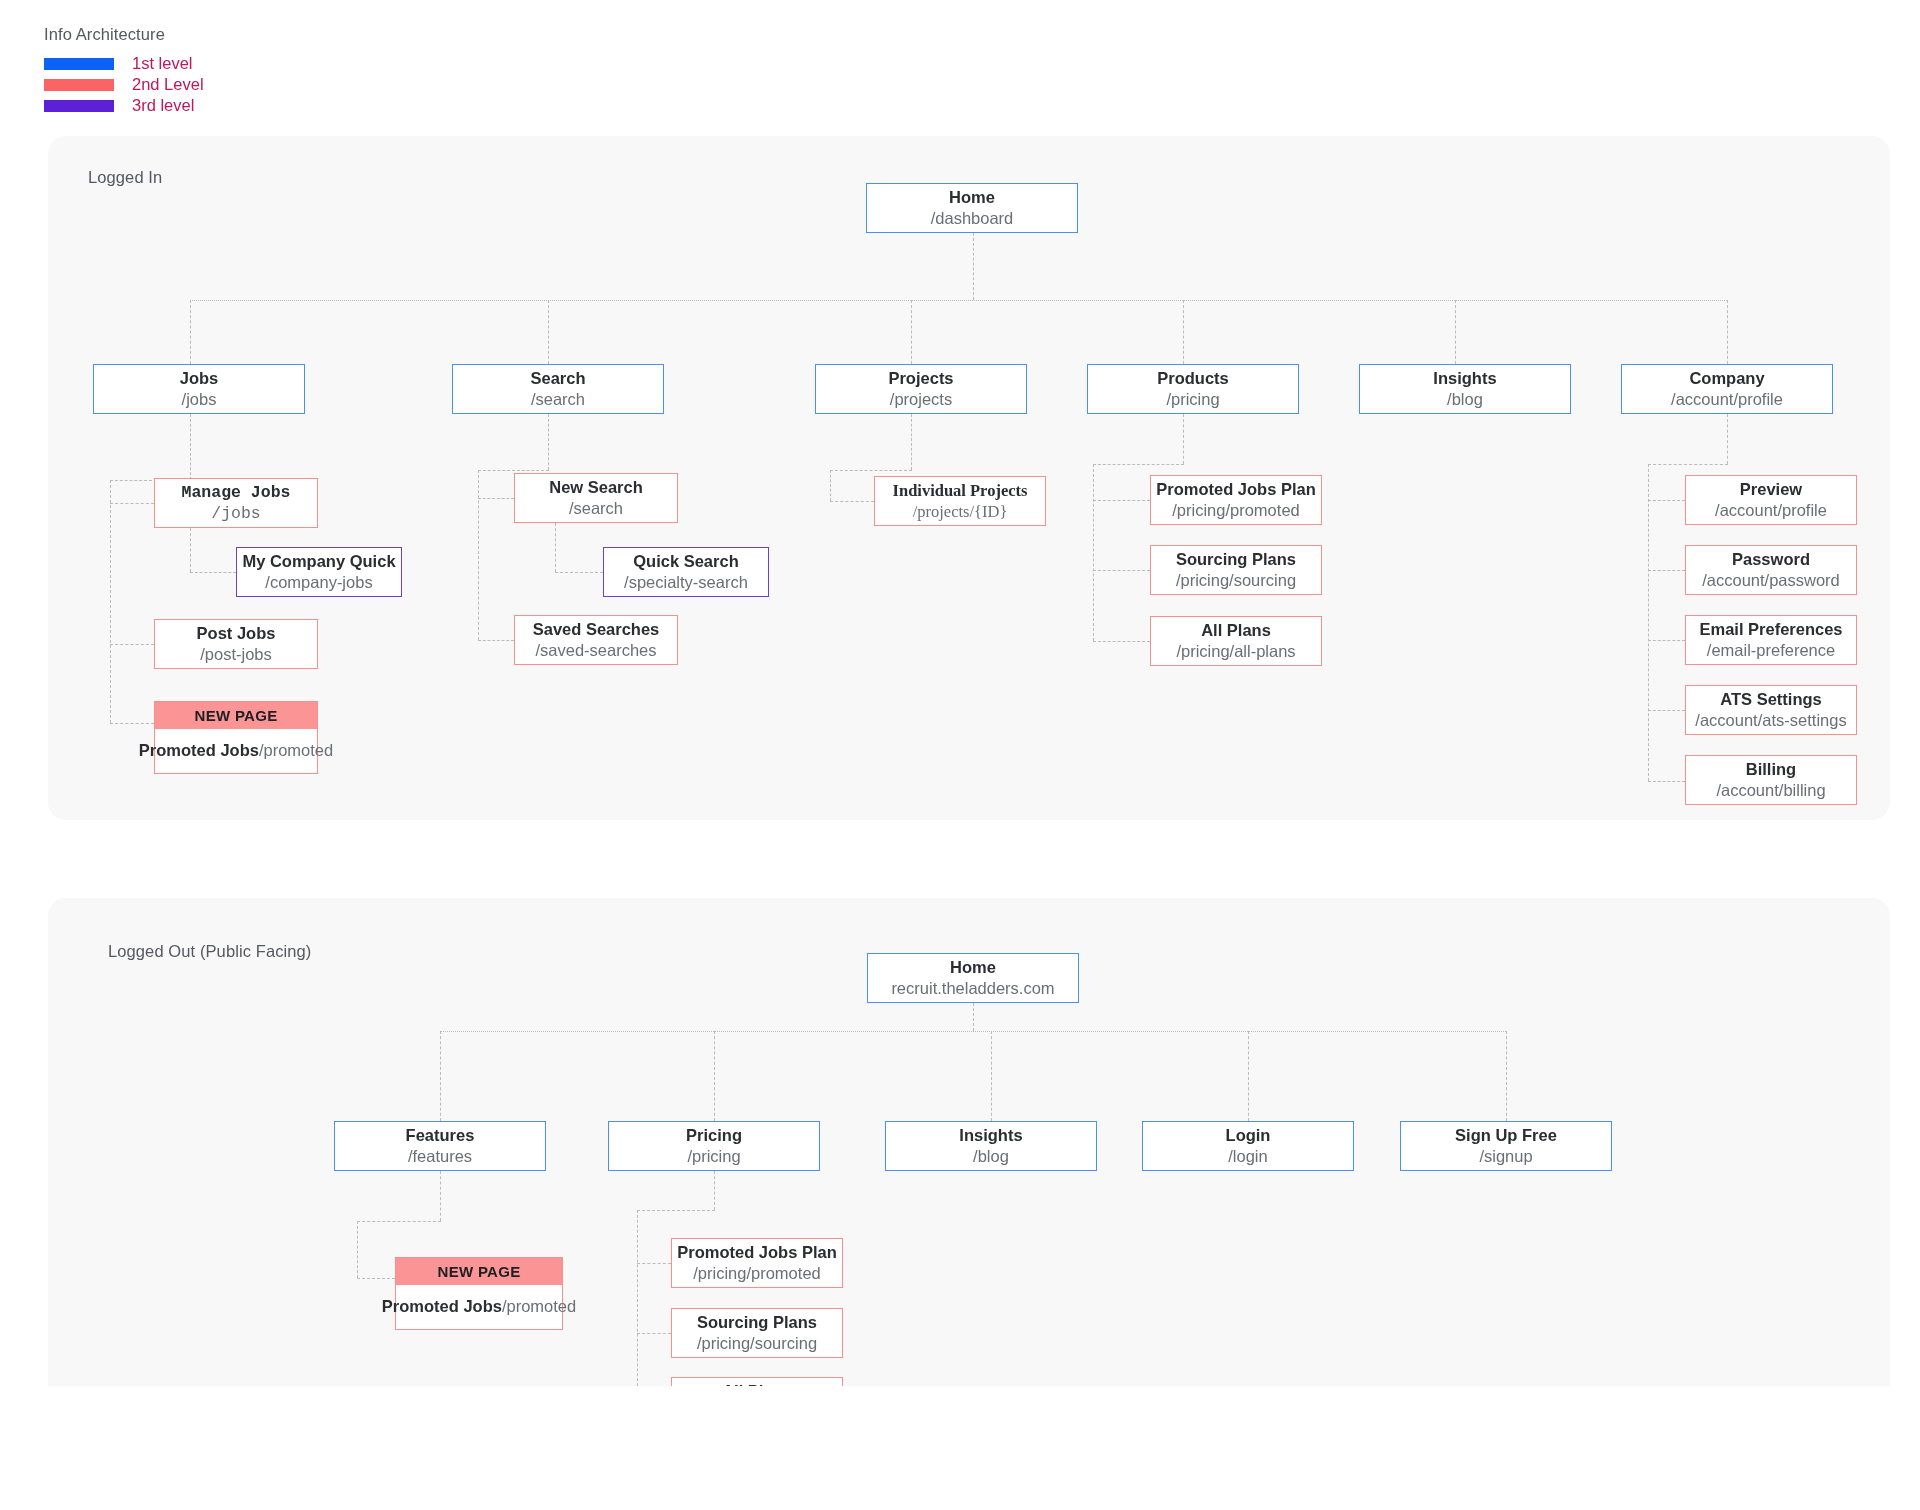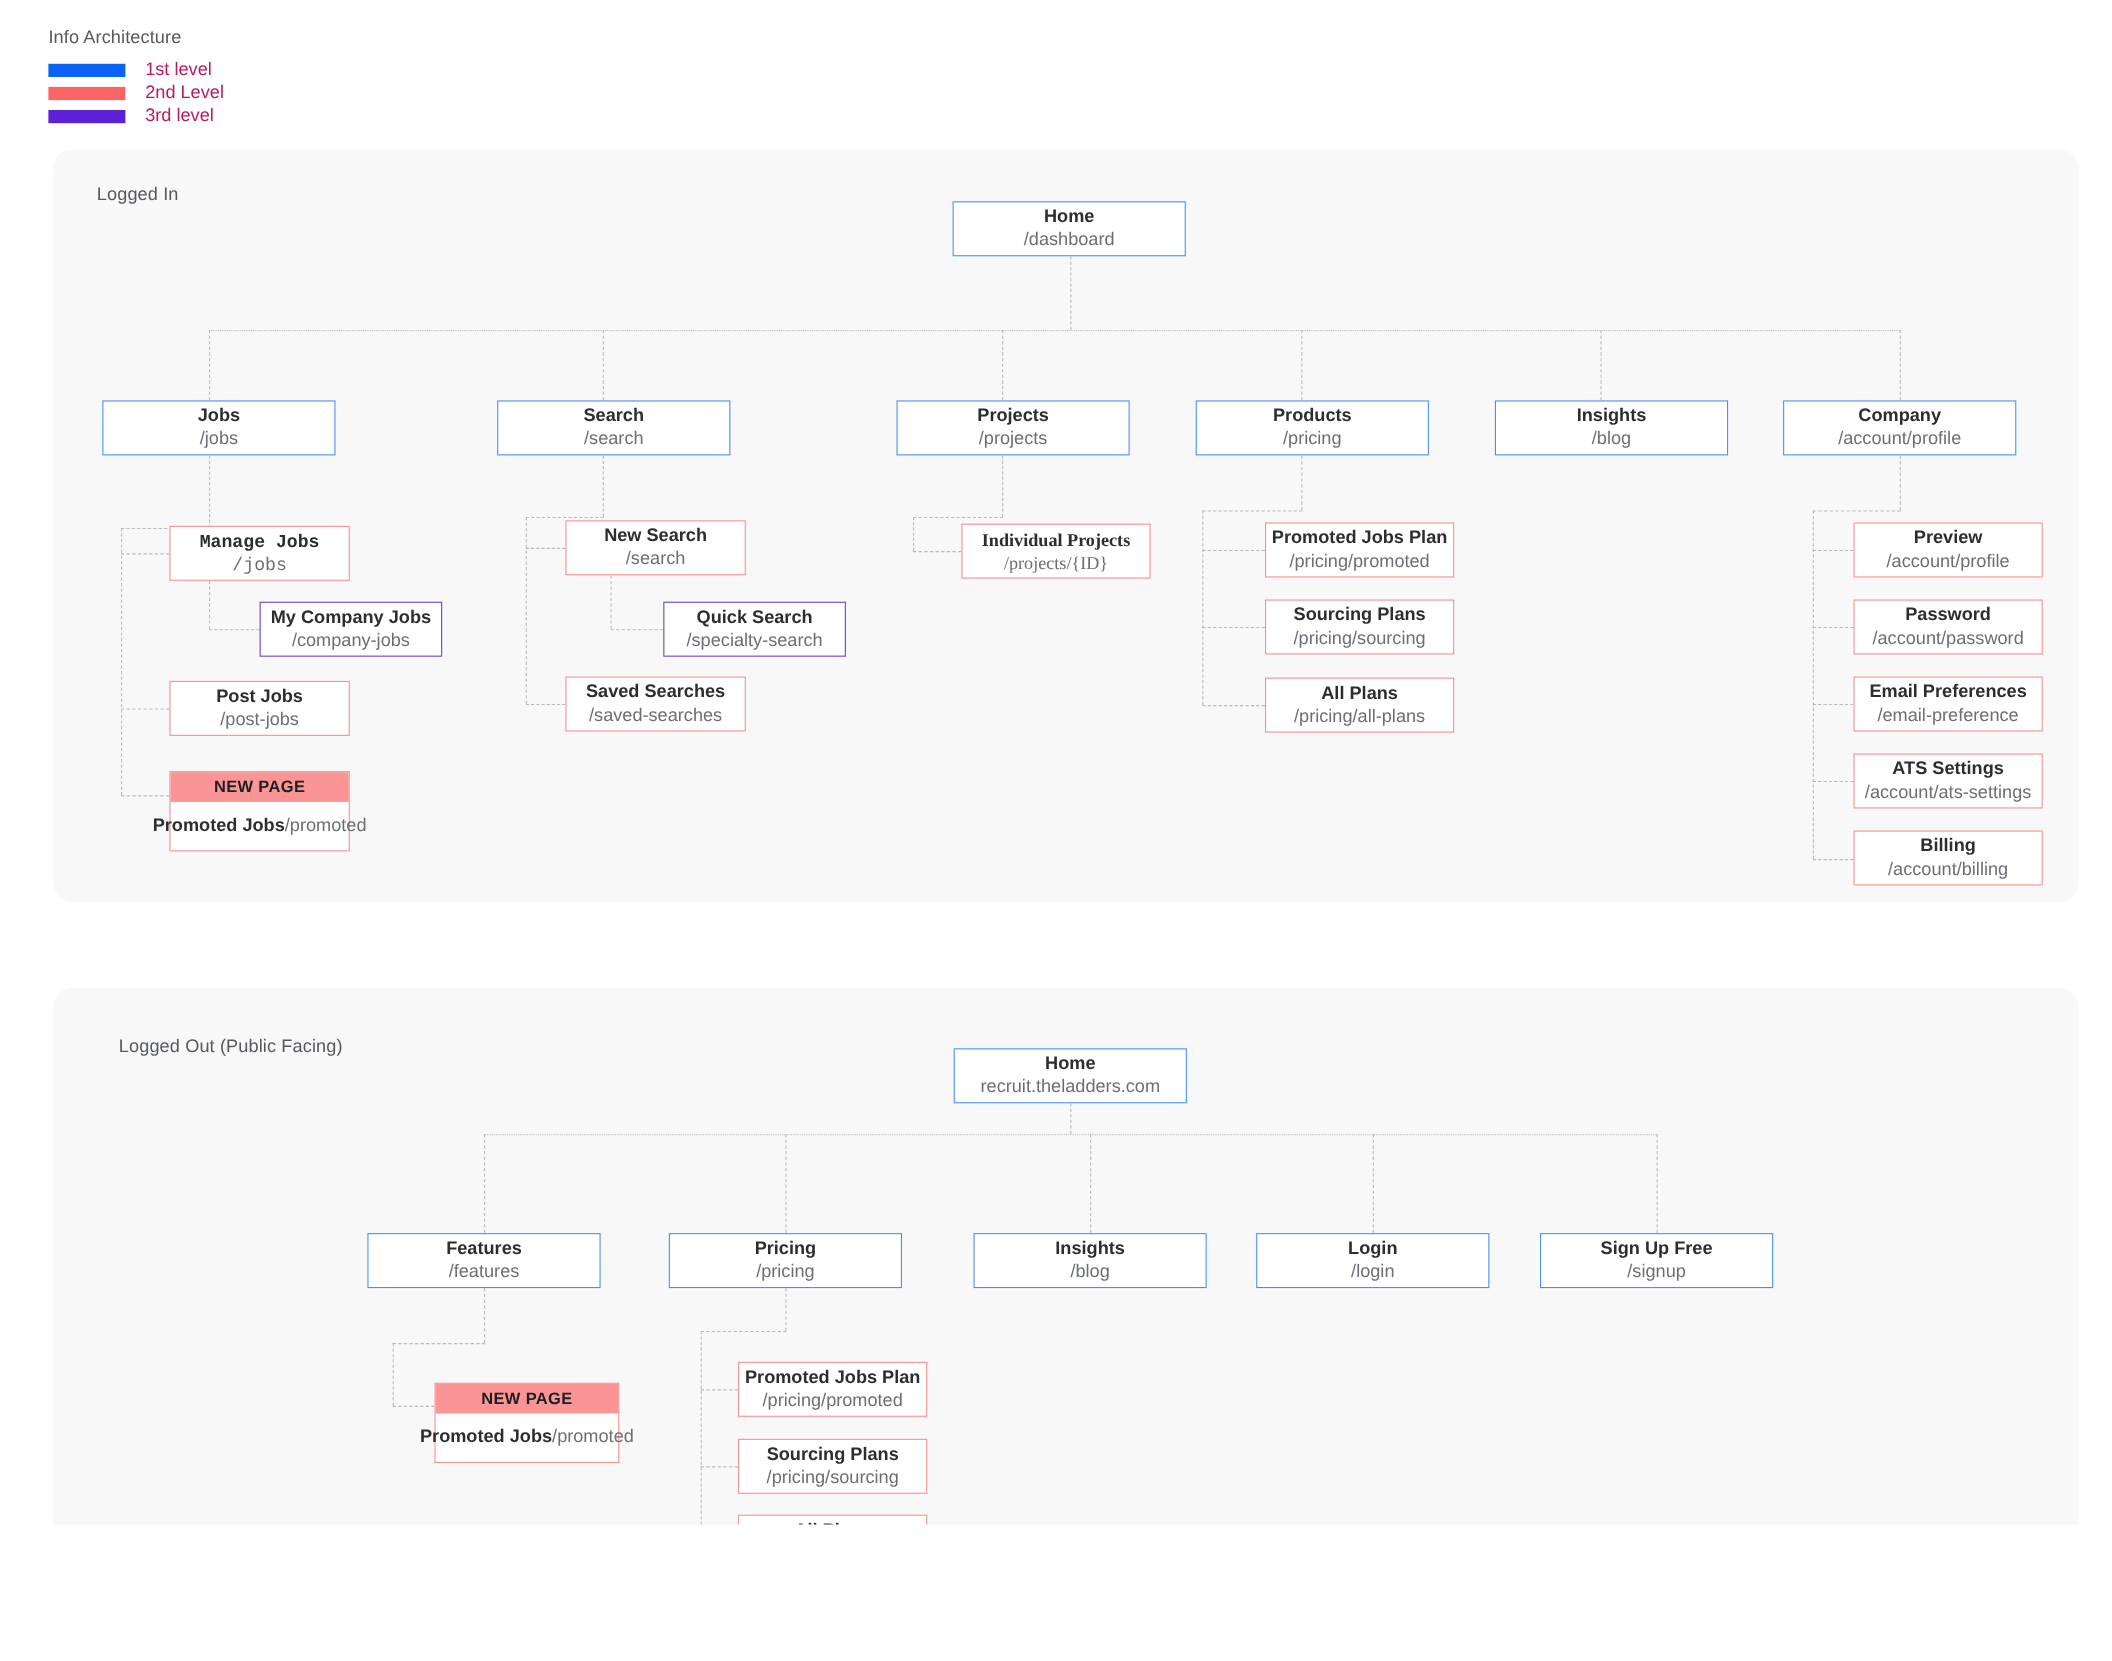"My Company Jobs" div.n-title { text: Jobs -> Quick }
